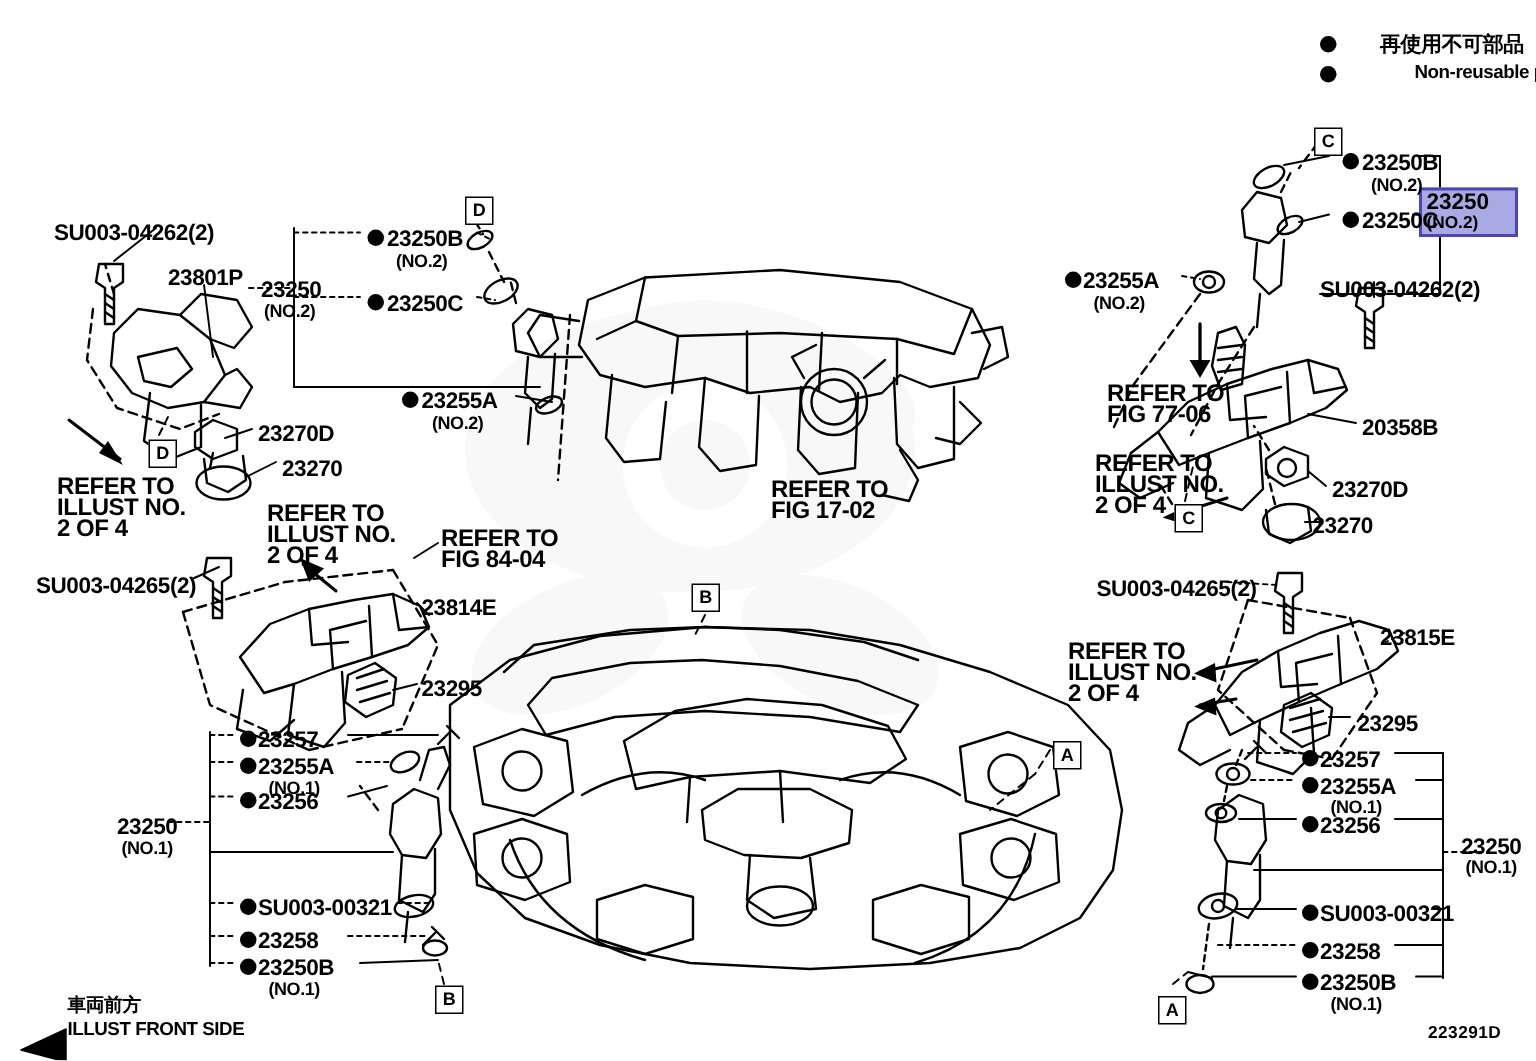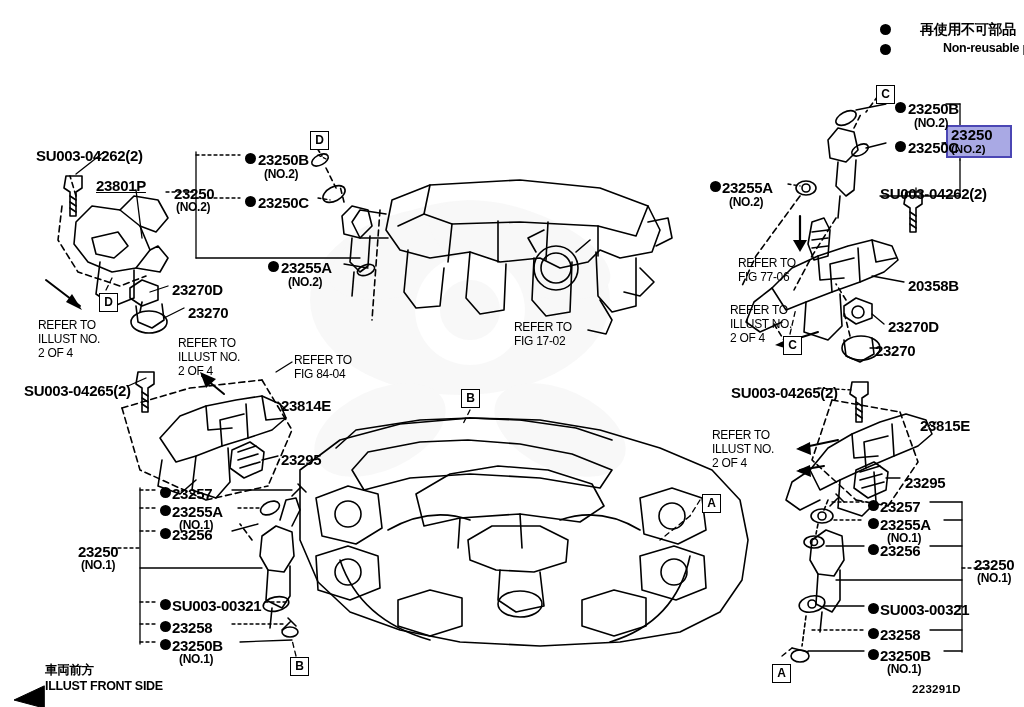"23801P" div.lbl { left: 96px -> 112px; text-decoration: underline -> none }
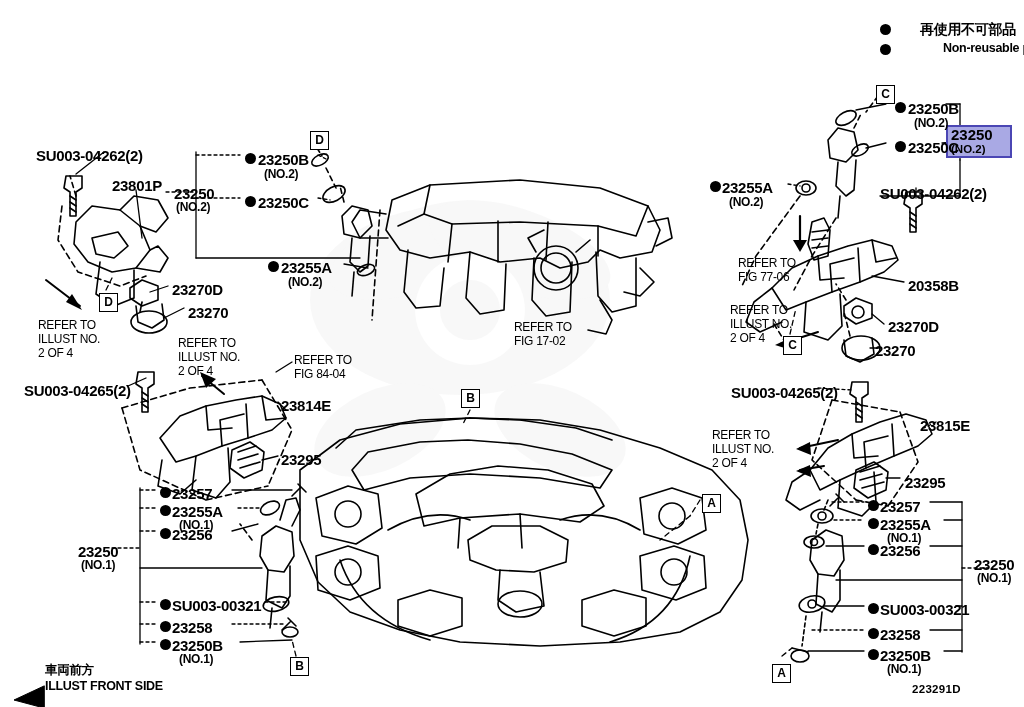"REFER TO" .refer { font-size: 12px -> 16px; font-weight: normal -> bold }
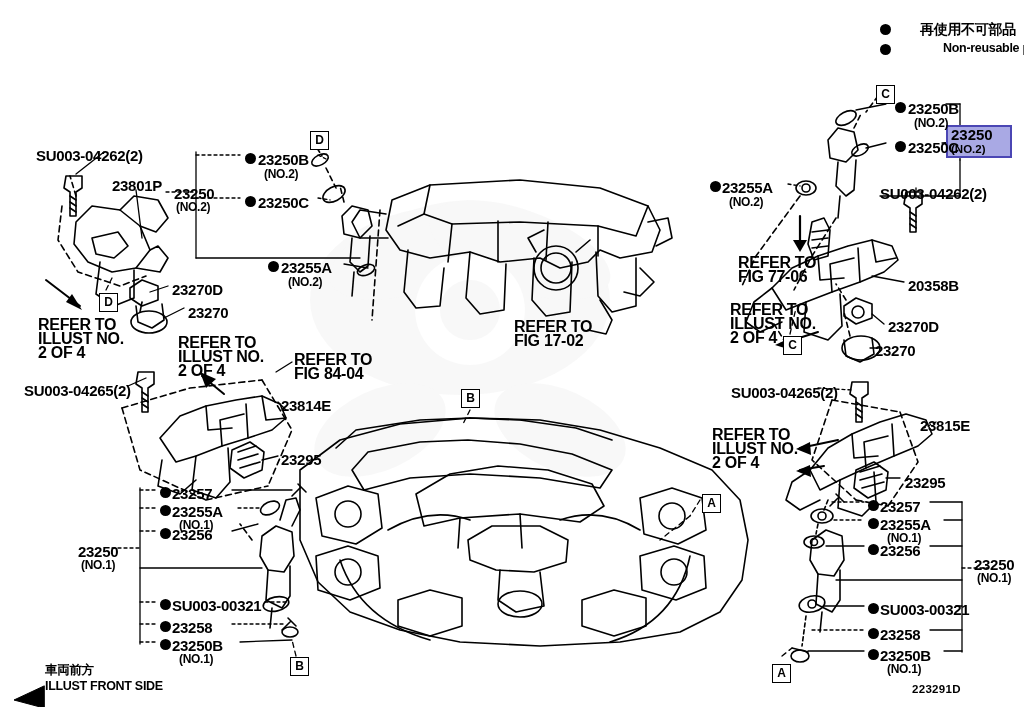"223291D" div.lbl { left: 912px -> 952px }
